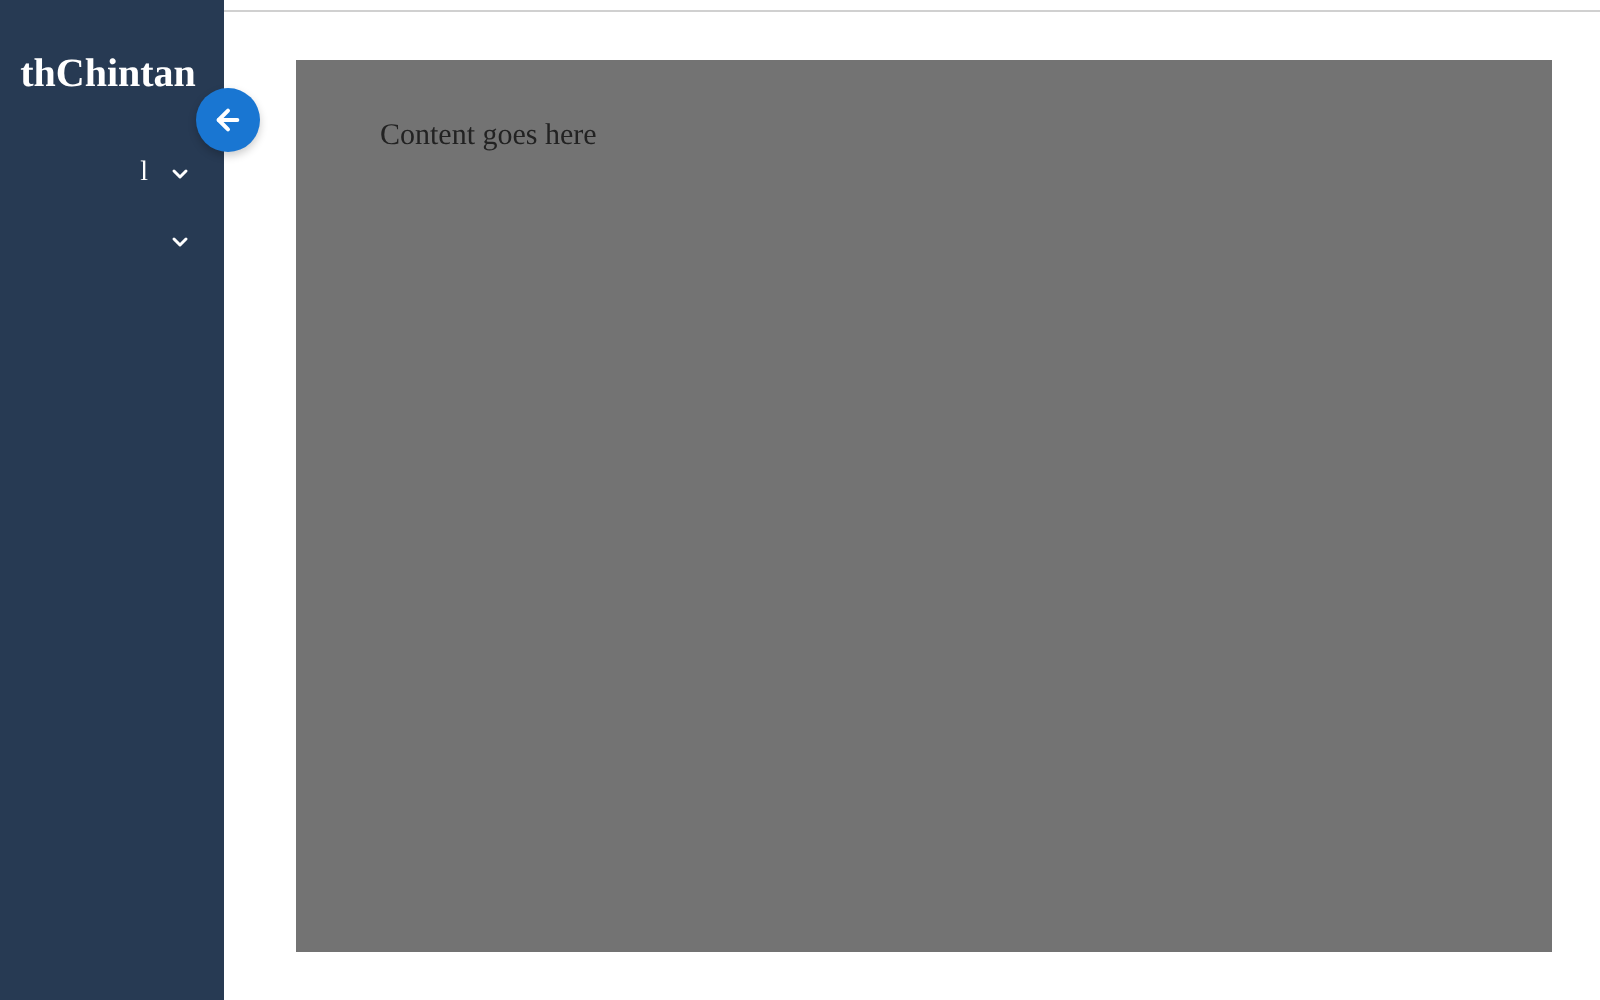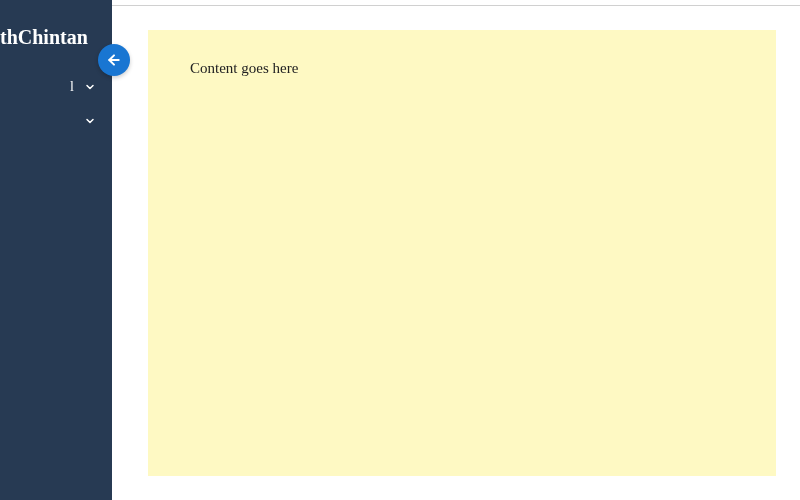"thChintan" .brand { text-align: left -> center }
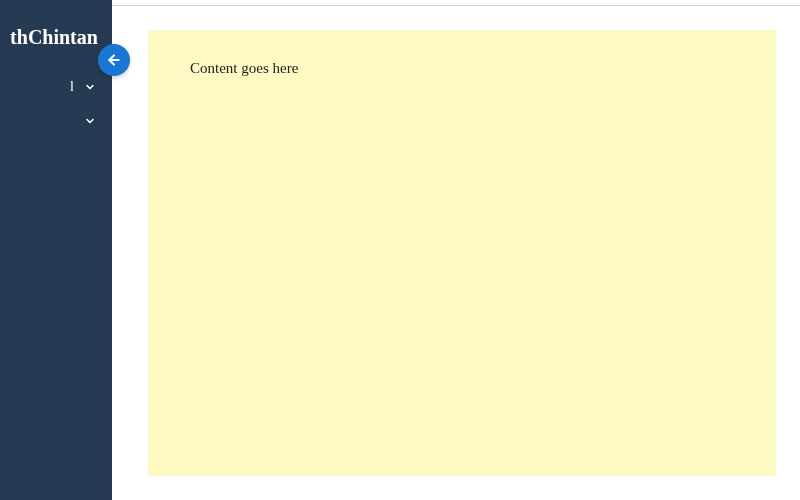"Content goes here" .content-area { background: #fef9c3 -> #737373 }
